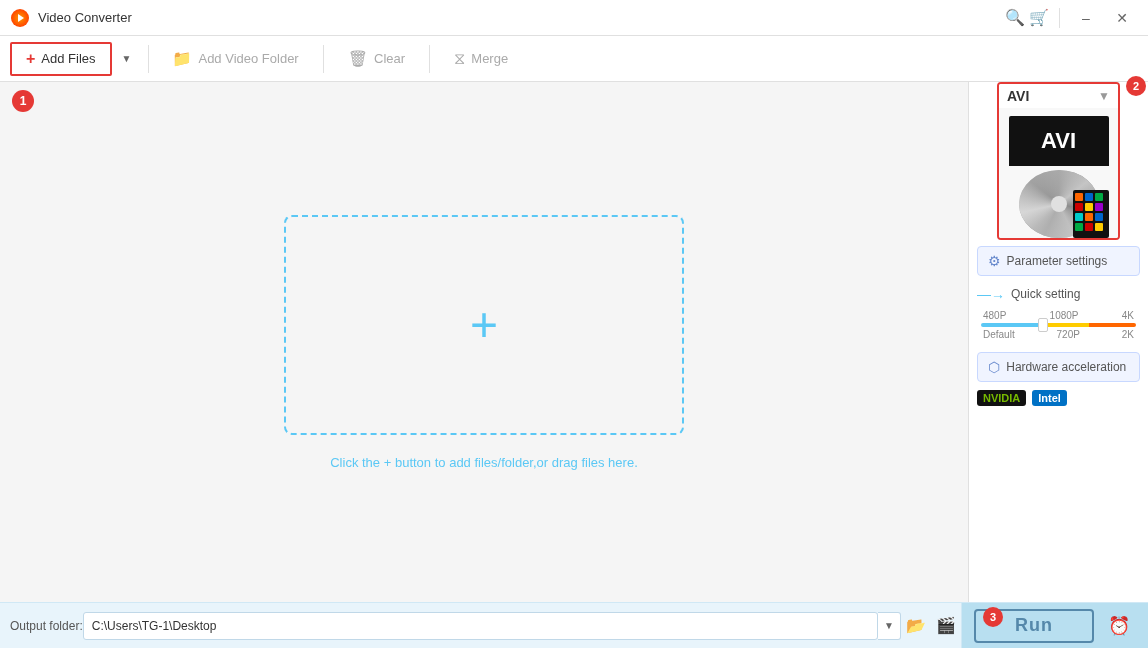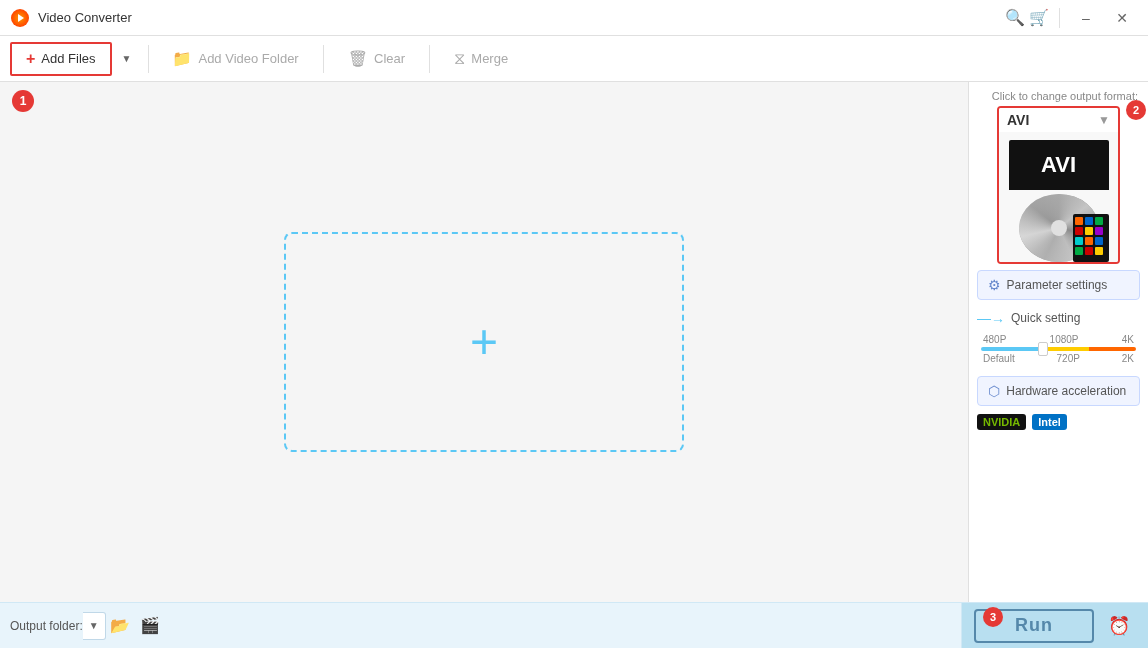"Click to change output format:" div.output-format-label { html: <div>Click to change output format:</div> -> none }
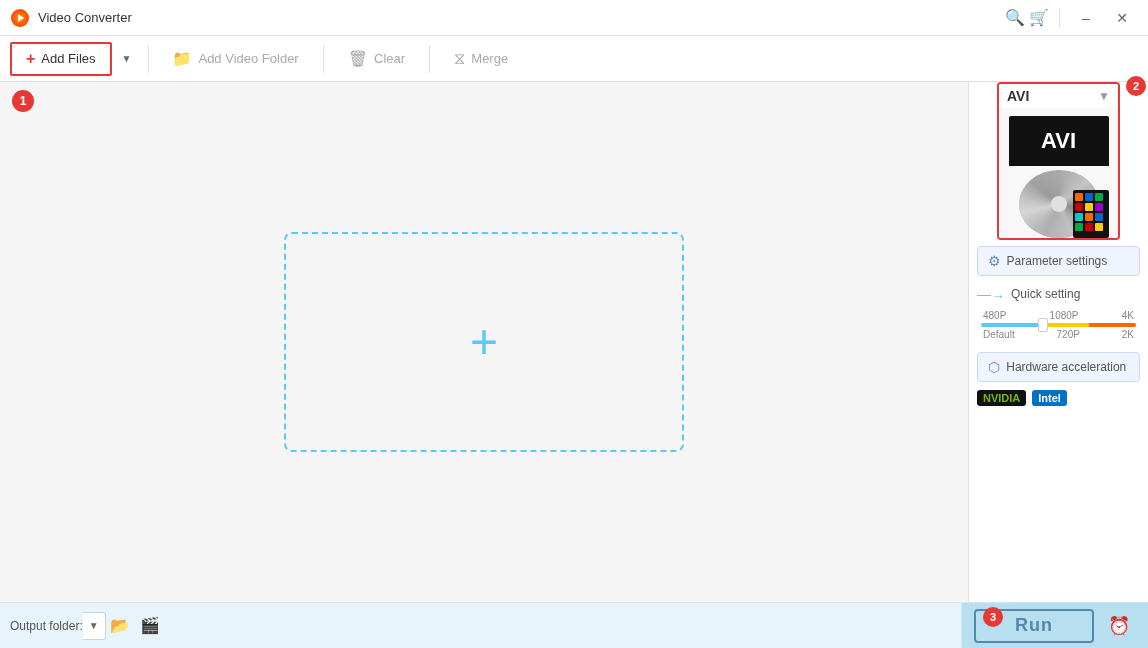"Click the + button to" div.drop-hint { html: none -> <div> <span>Click the</span> <span>+</span> <span> button to add files/folder,or drag files here.</span> </div> }
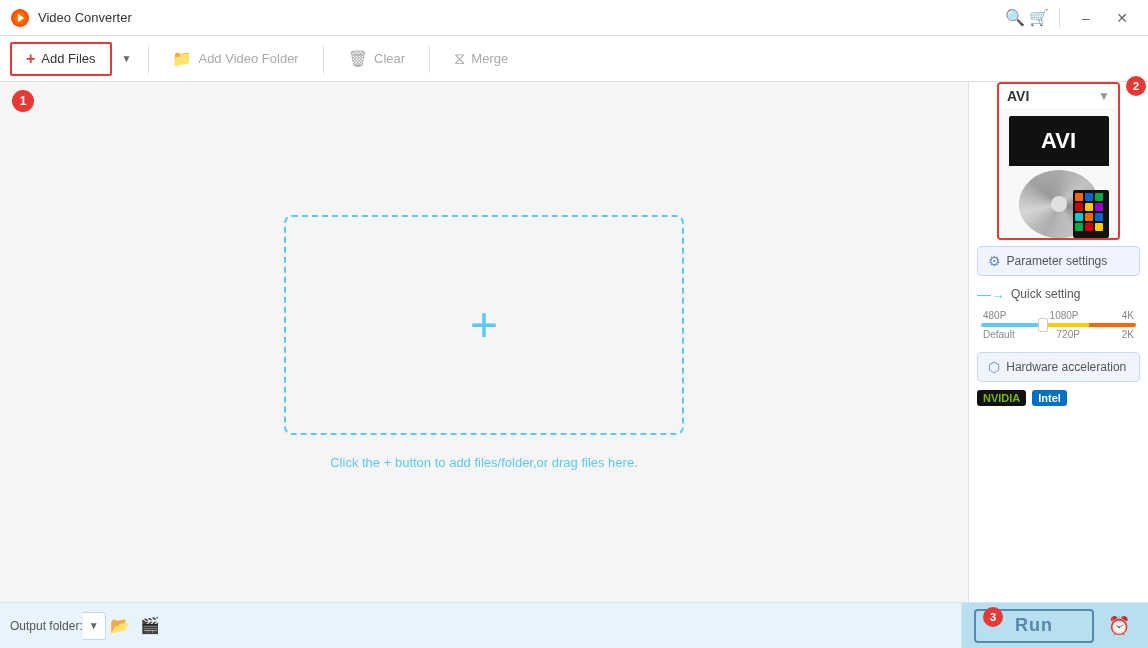"C:\Users\TG-1\Desktop" input.output-path-input { html: none -> <input> }
